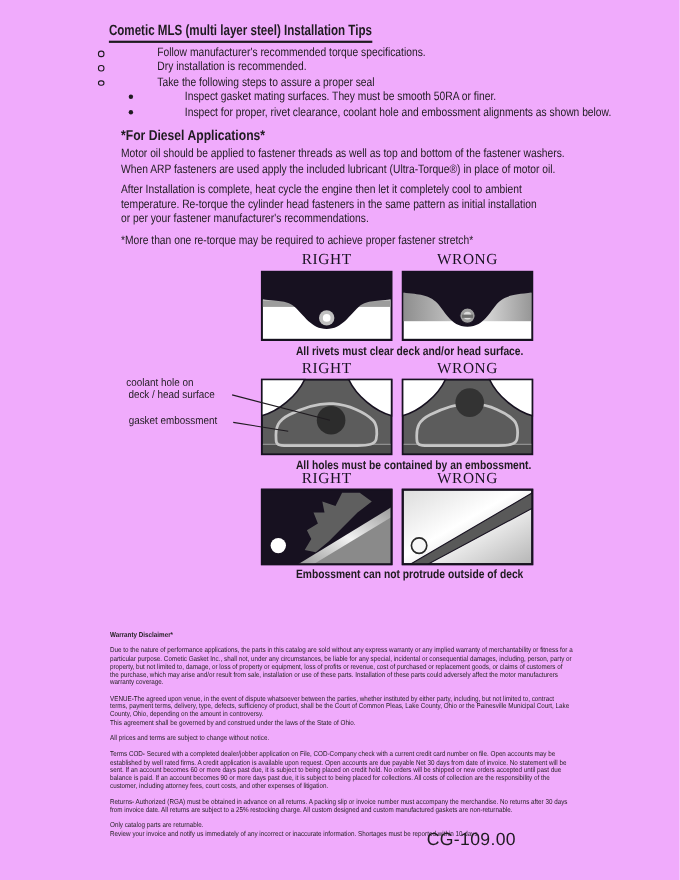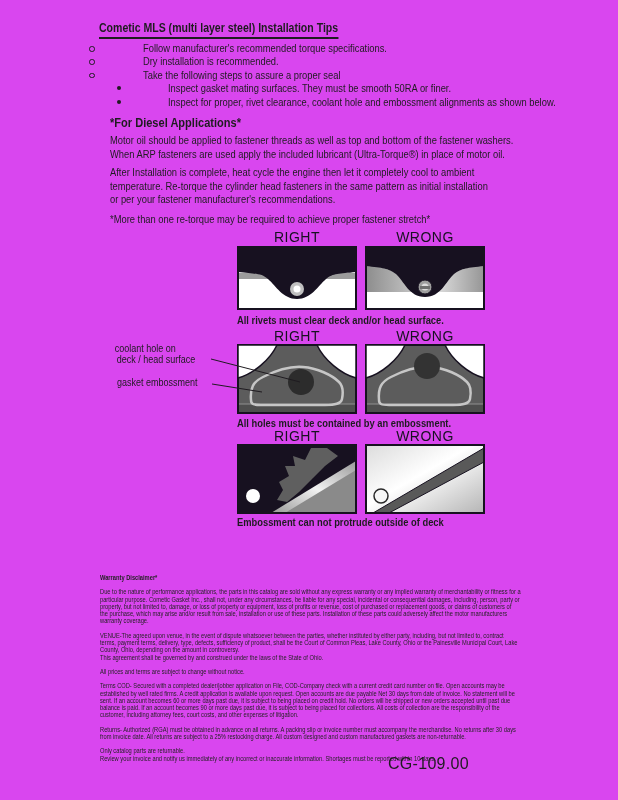"Cometic MLS (multi layer steel)" .page { background: #d946ef -> #f0abfc }
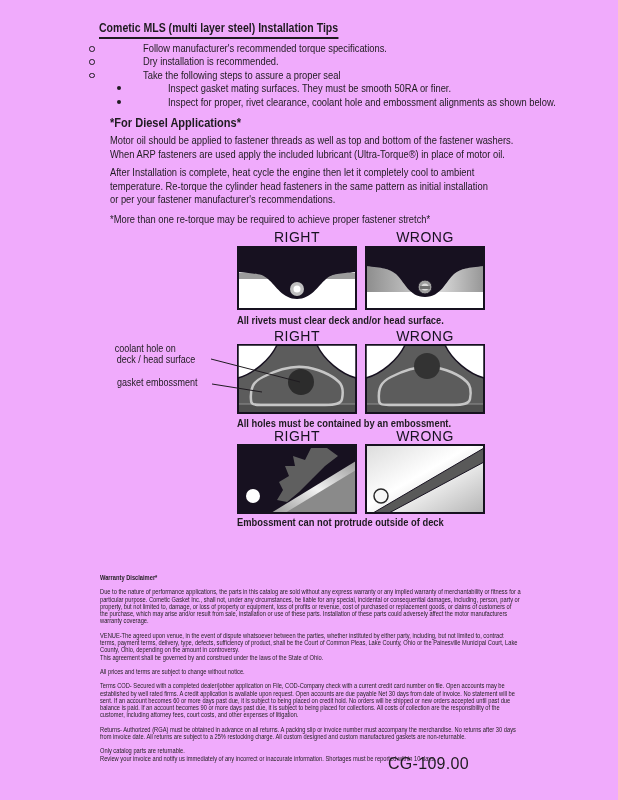"RIGHT" .dg-label { font-family: none -> Liberation Serif, serif }
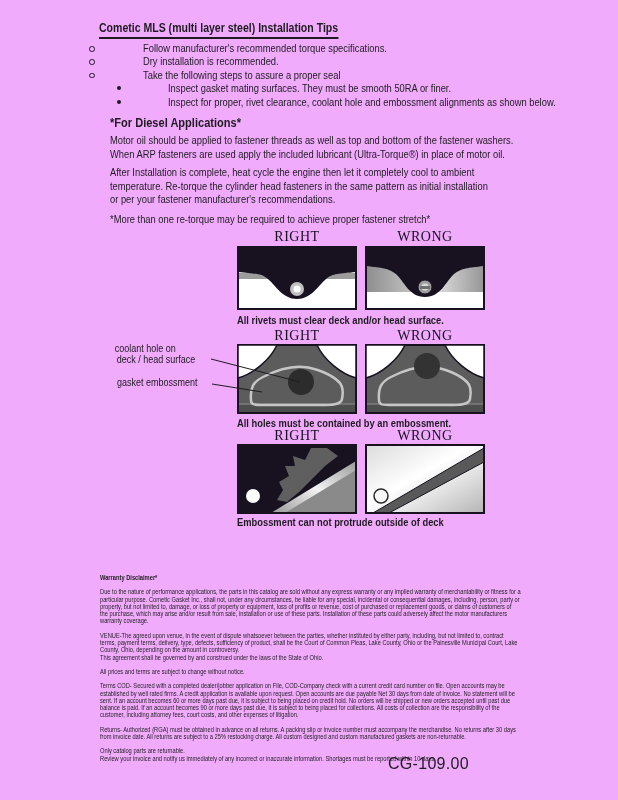"All rivets must clear deck" .dg-caption { margin-left: none -> 32px }
